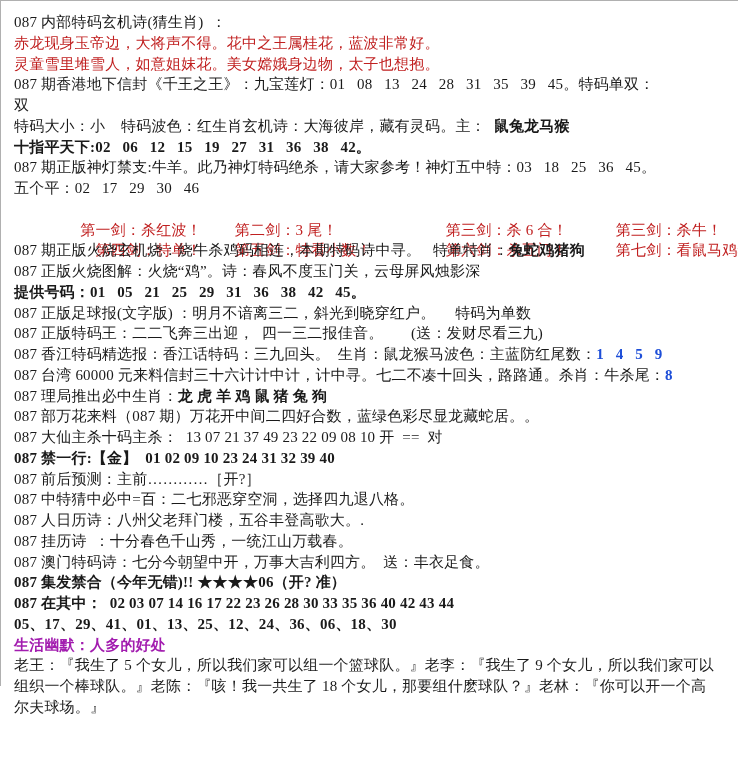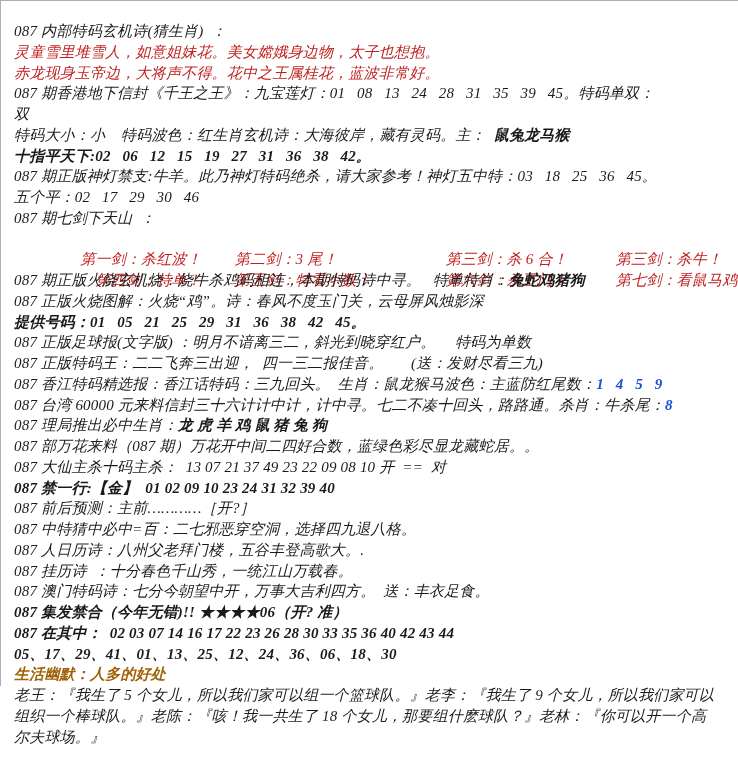"087 内部特码玄机诗(猜生肖) ：" .sheet { font-style: italic -> none; padding: 20px 2px 0 13px -> 11px 2px 0 13px }
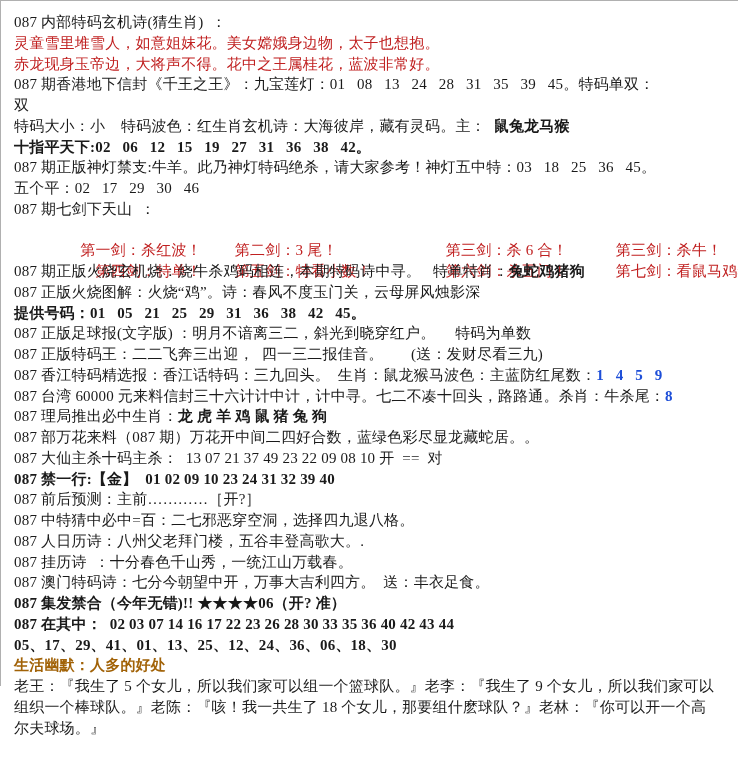"灵童雪里堆雪人，如意姐妹花。美女嫦娥身边物，太子也想抱。" div.ln { order: before "赤龙现身玉帝边，大将声不得。花中之王属桂花，蓝波非常好。" -> after "赤龙现身玉帝边，大将声不得。花中之王属桂花，蓝波非常好。" }
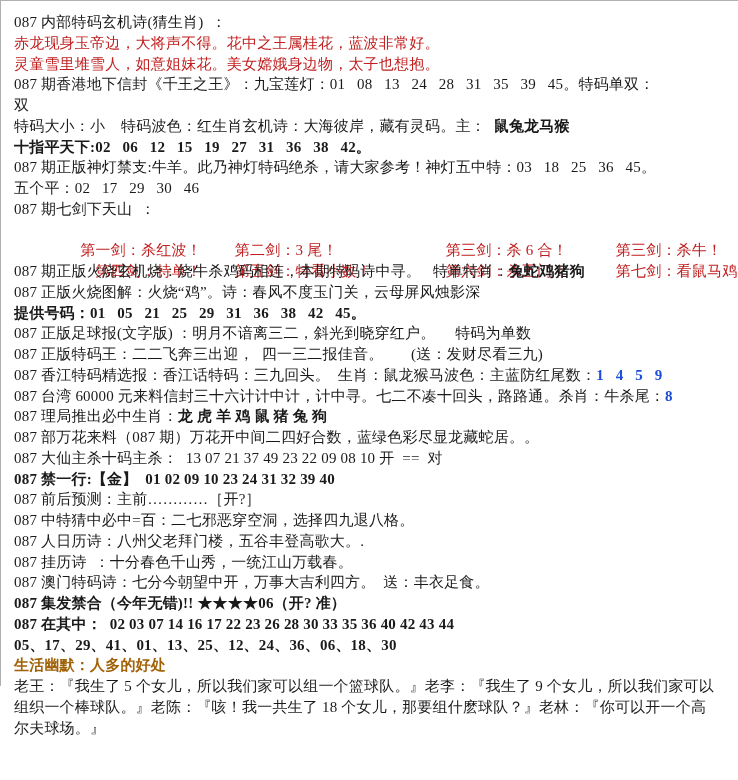"087 期七剑下天山 ：" div.ln { html: <div><span>087 期七剑下天山 ：</span></div> -> none }
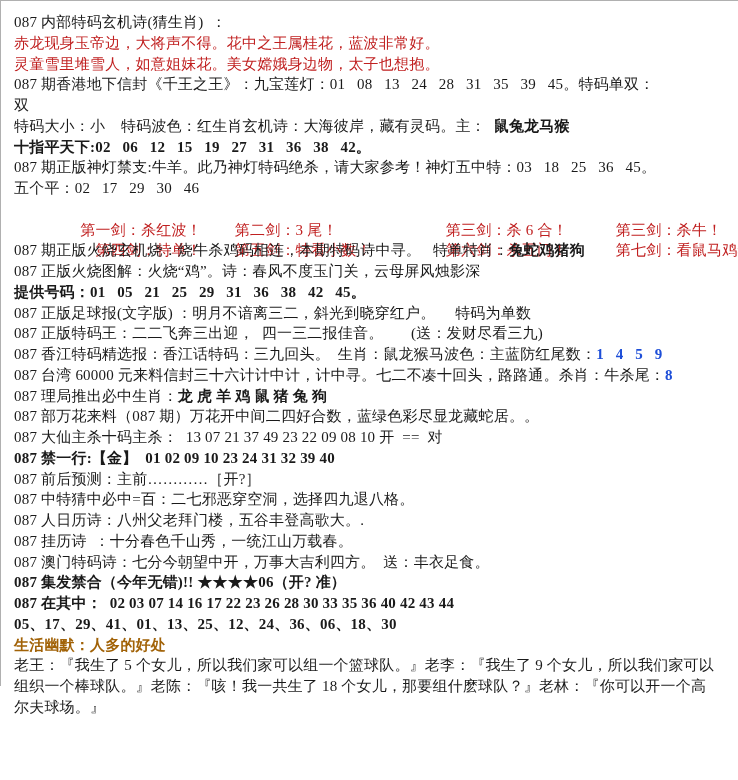"生活幽默：人多的好处" .green { color: #a16207 -> #a21caf }
